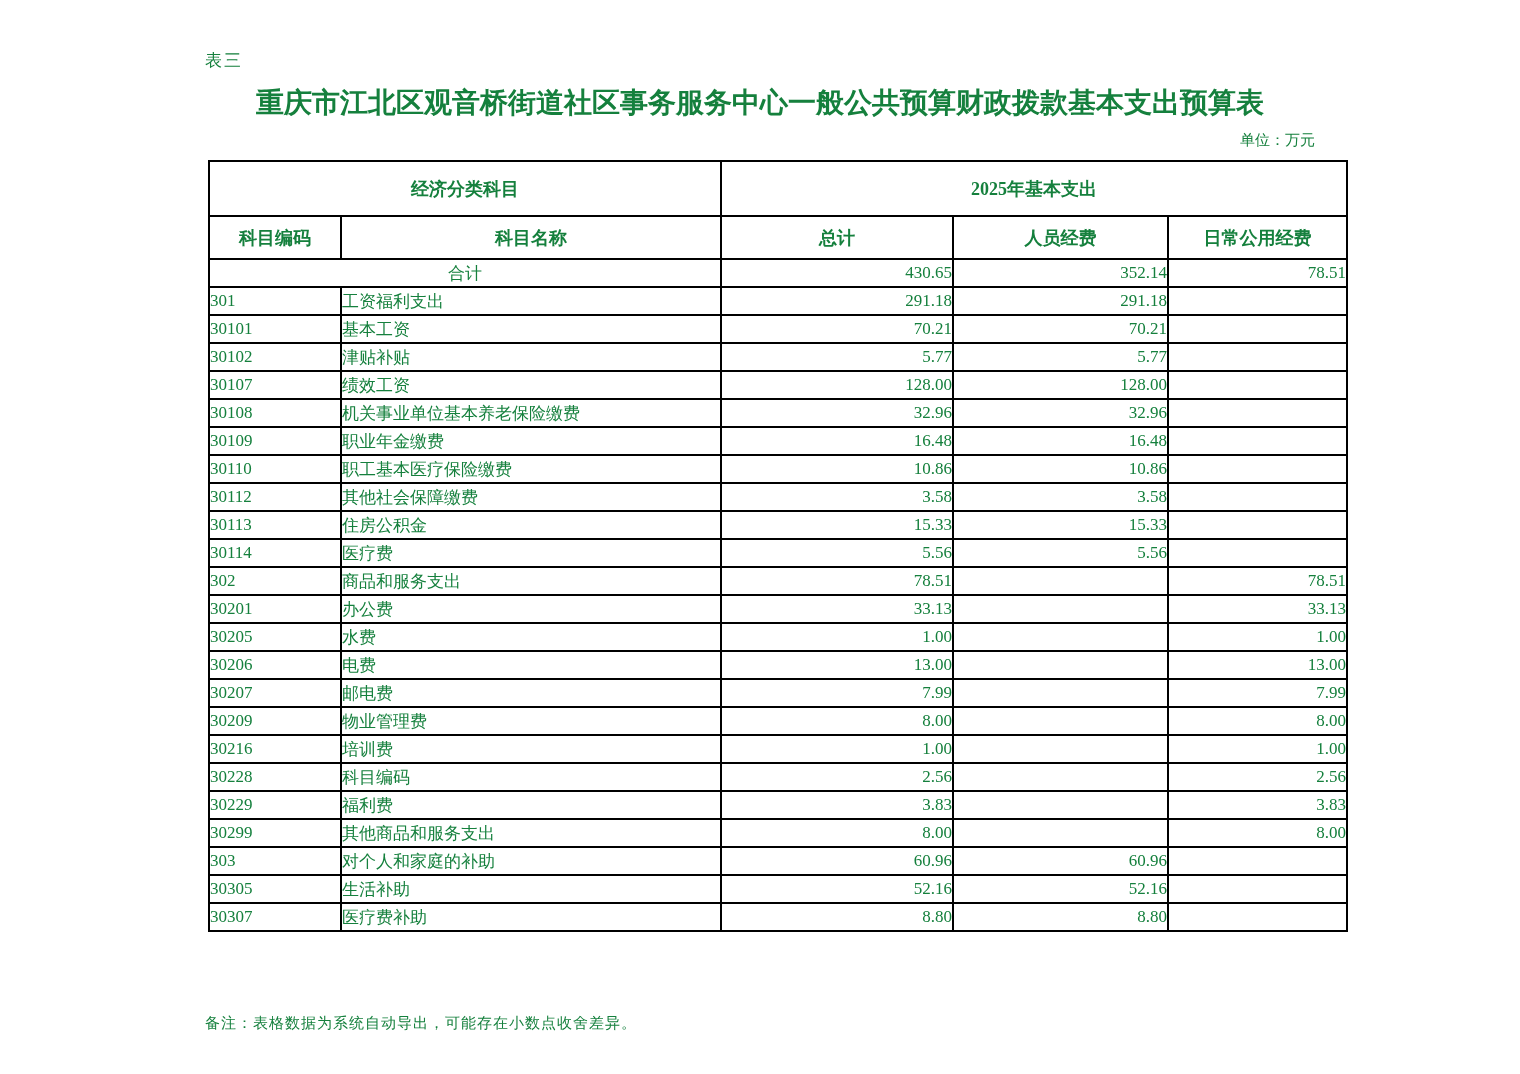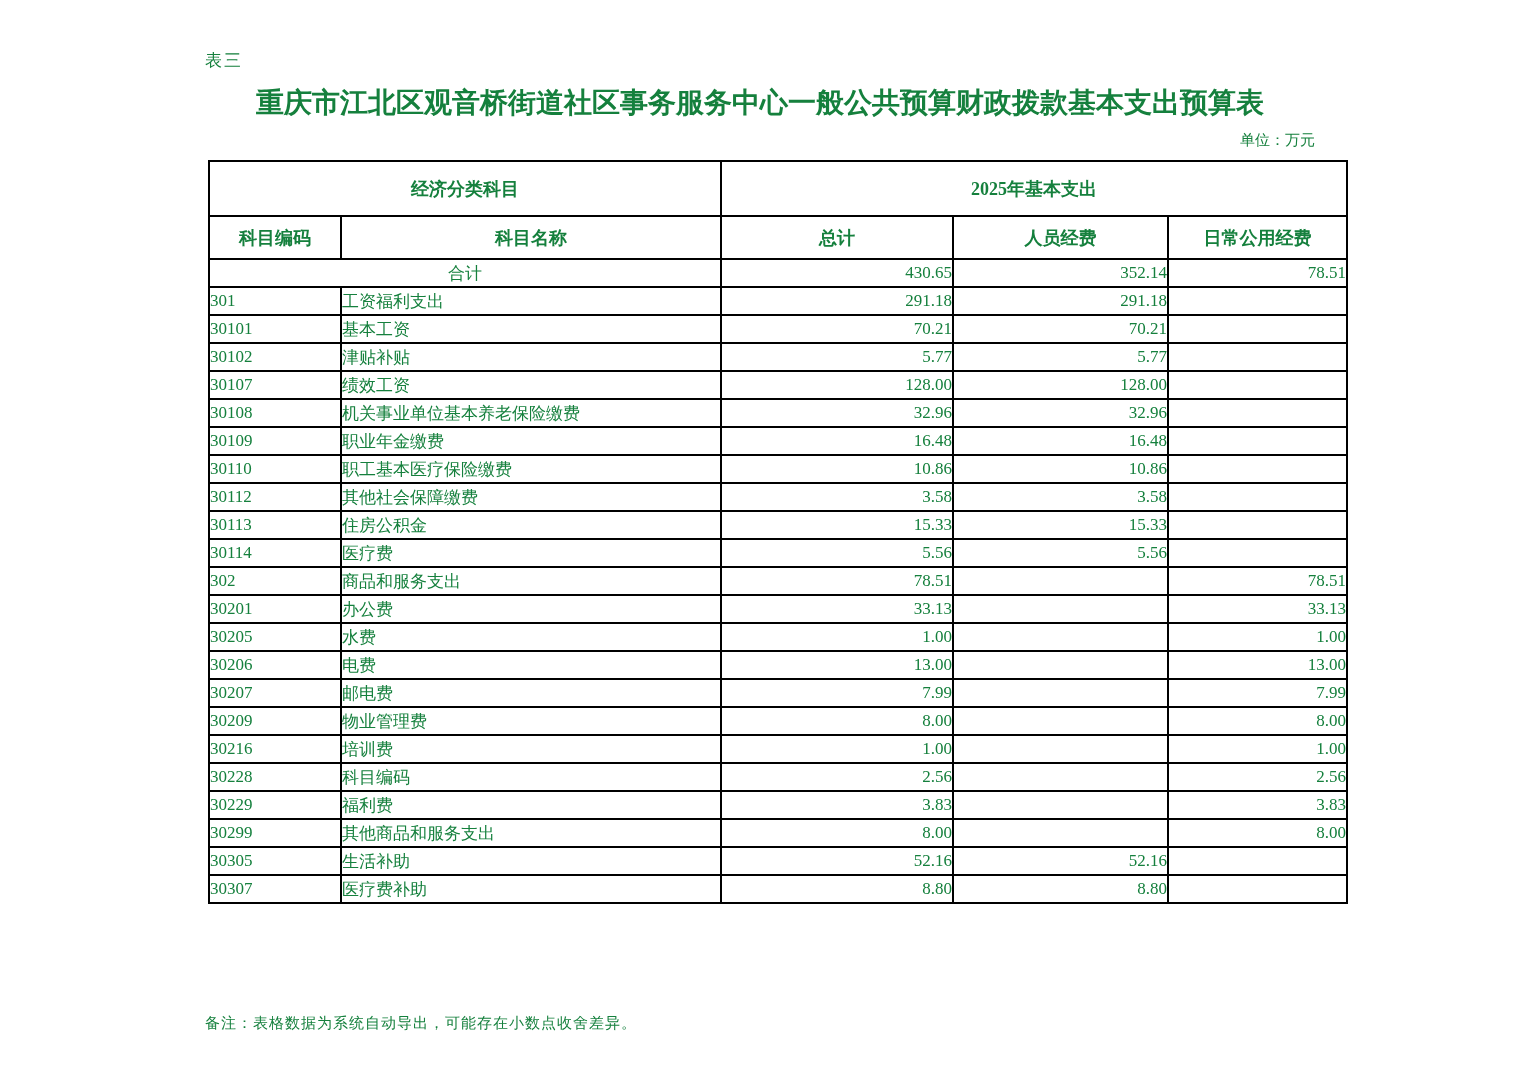"303" tr { html: none -> <tr> <td>303</td> <td>对个人和家庭的补助</td> <td>60.96</td> <td>60.96</td> <td></td> </tr> }
